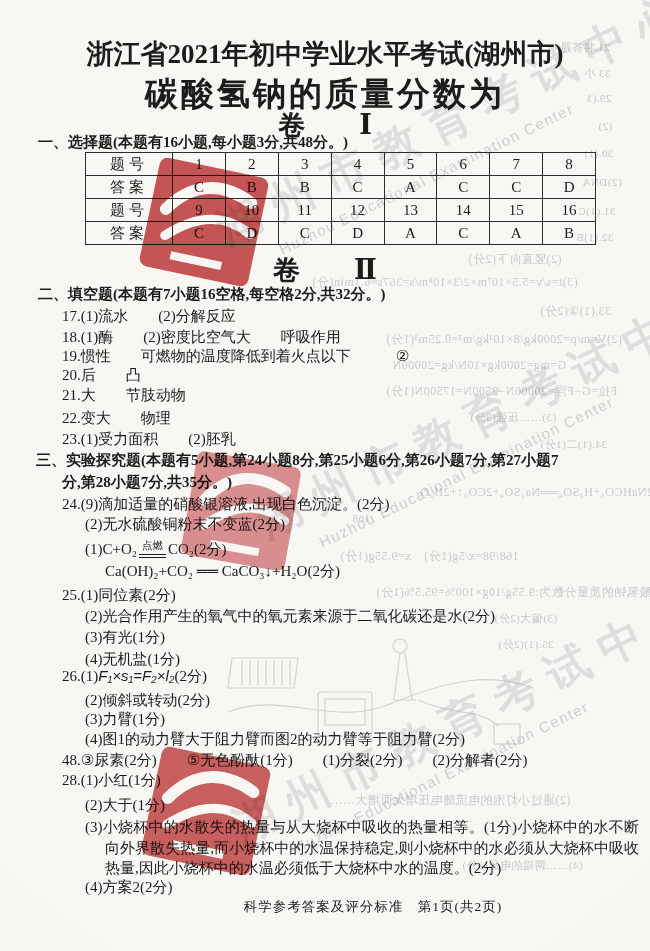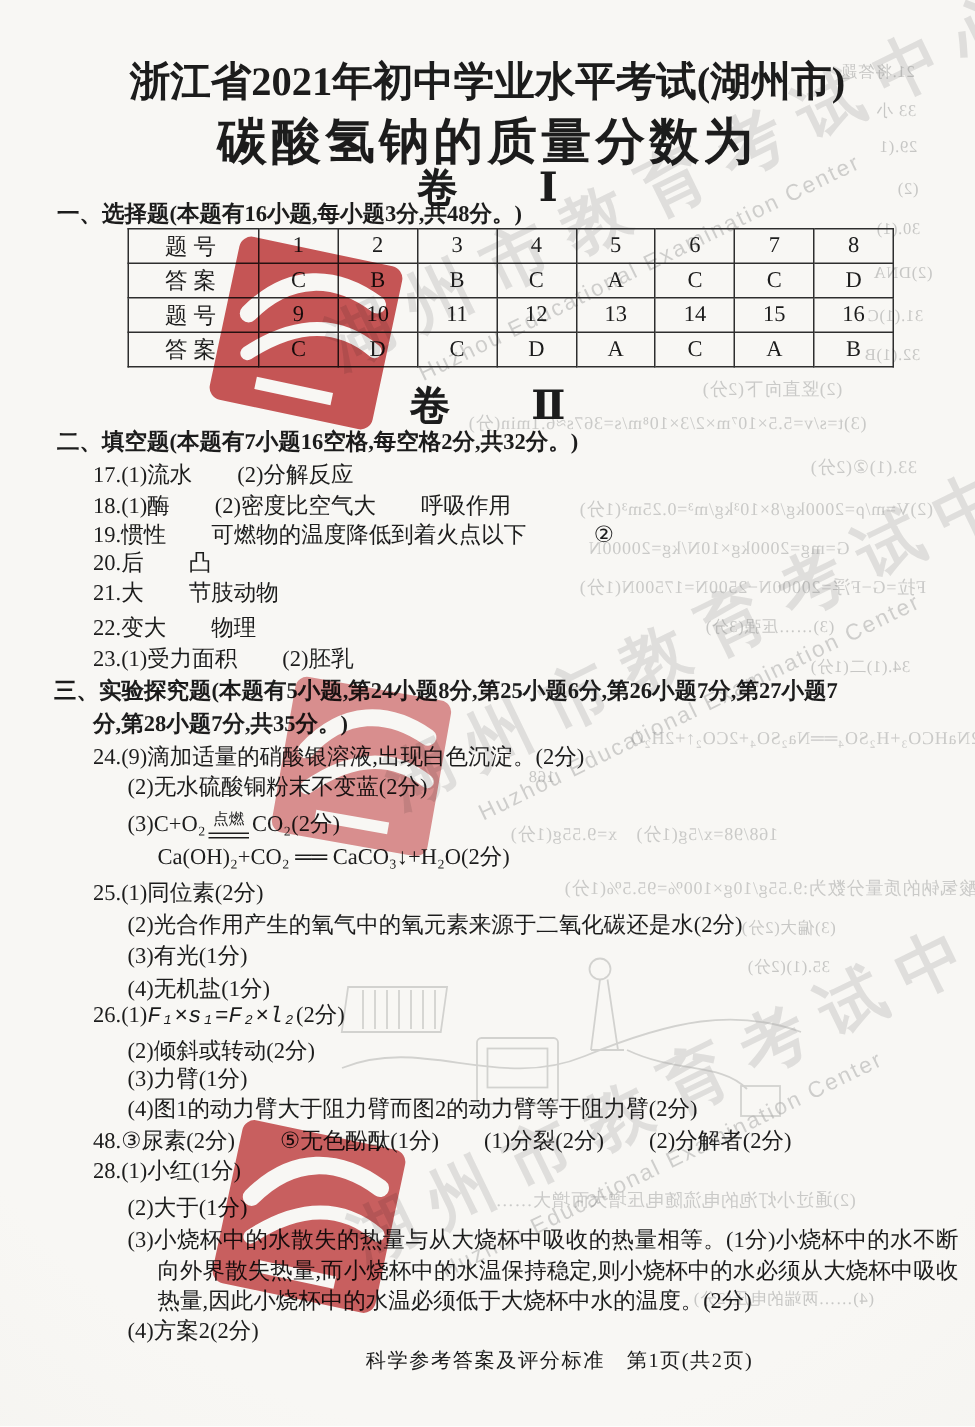"(3)C+O₂" span { text: 3 -> 1 }
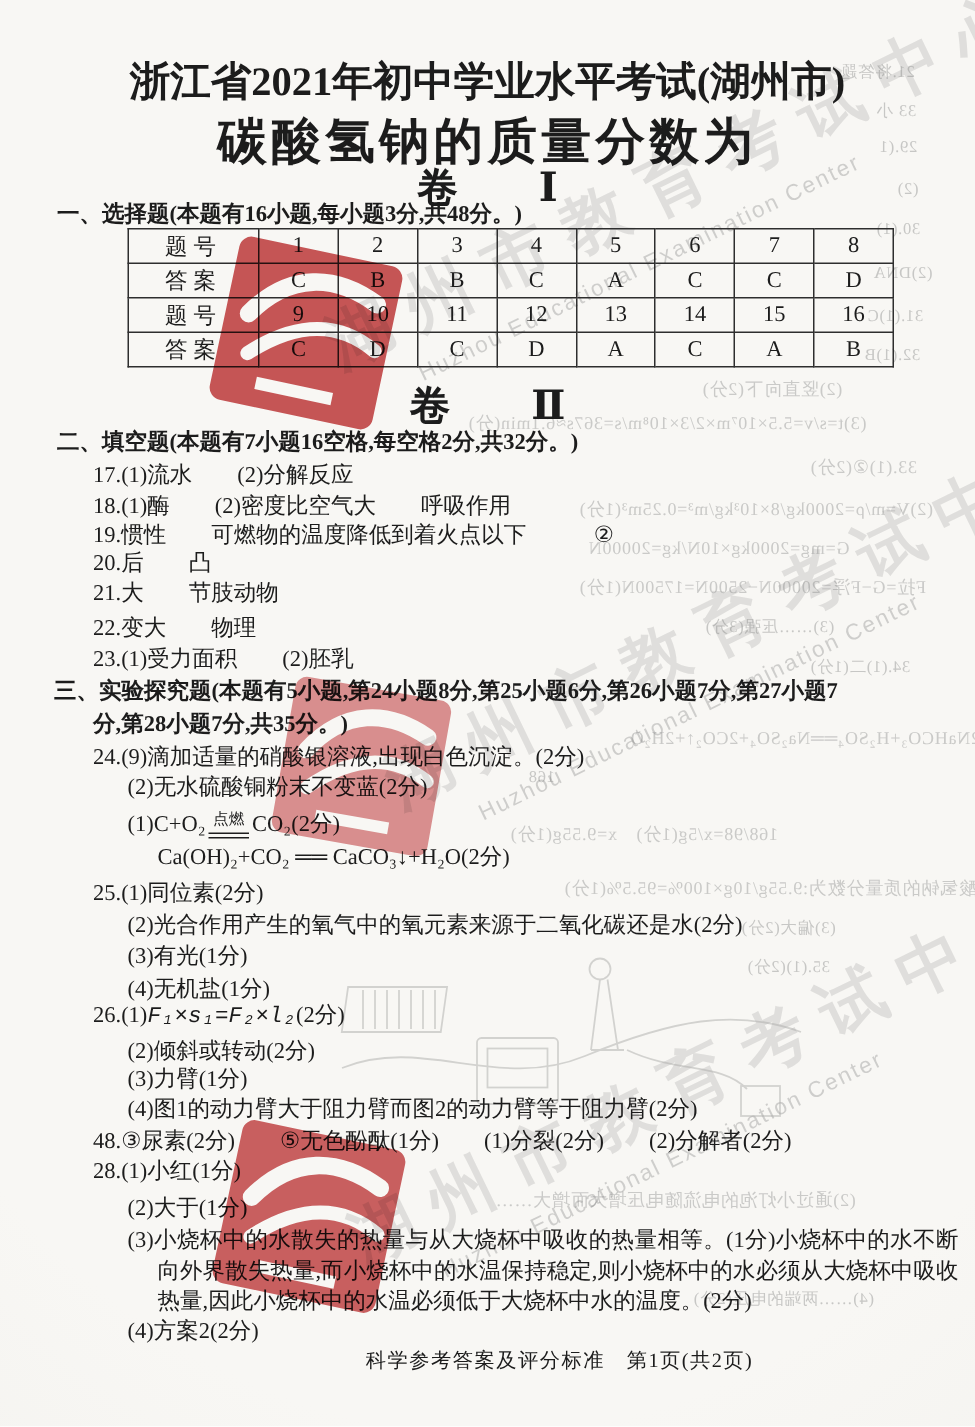"F₁×s₁=F₂×l₂" .math-i { font-family: Liberation Mono, monospace -> Liberation Sans, sans-serif }
